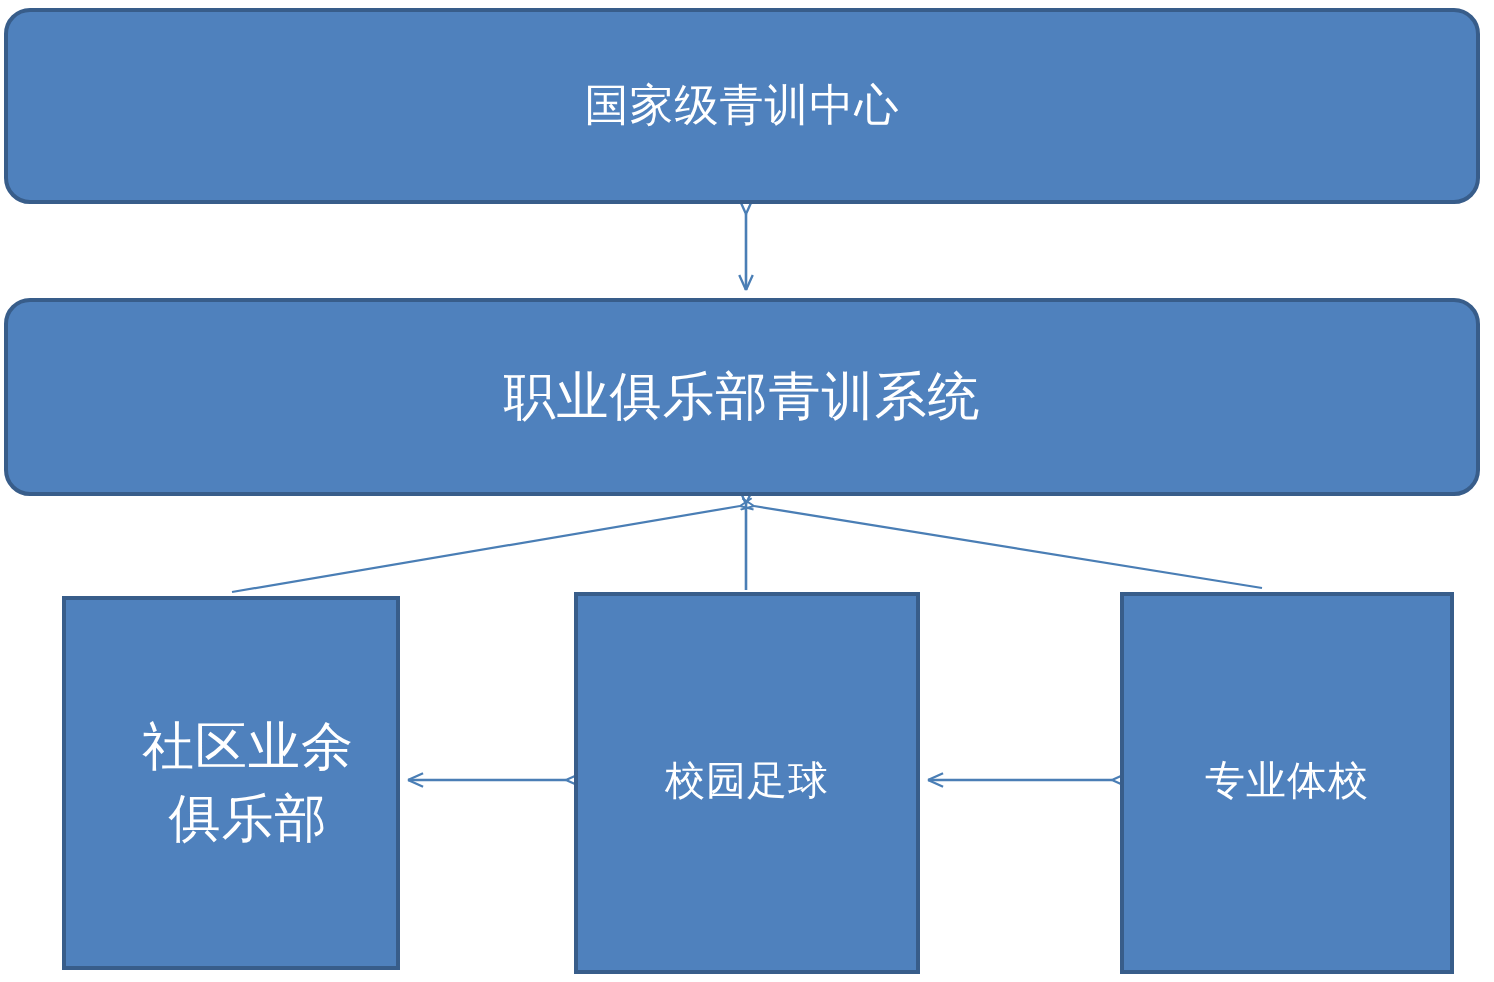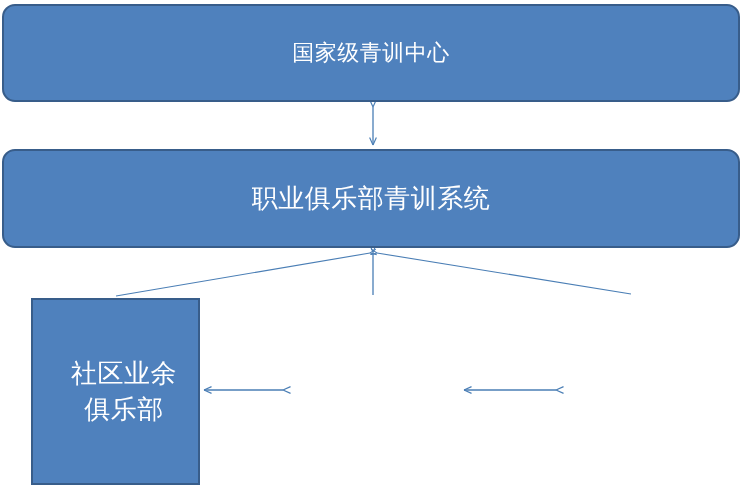"校园足球" div.node { html: none -> <div> <span>校园足球</span> </div> }
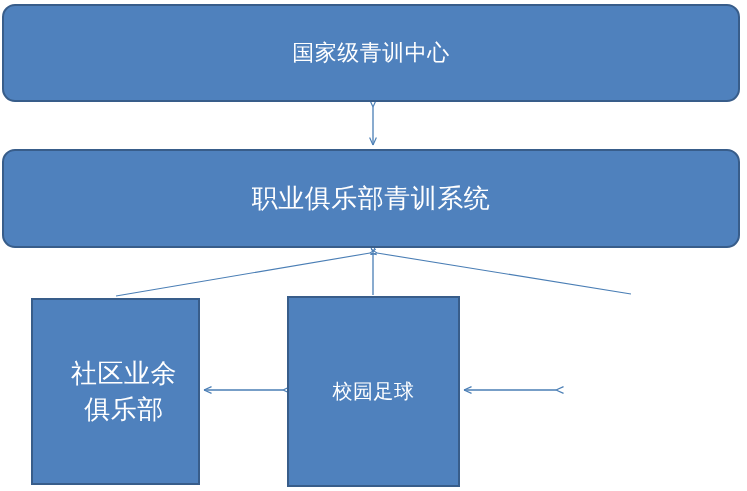"专业体校" div.node { html: none -> <div> <span>专业体校</span> </div> }
